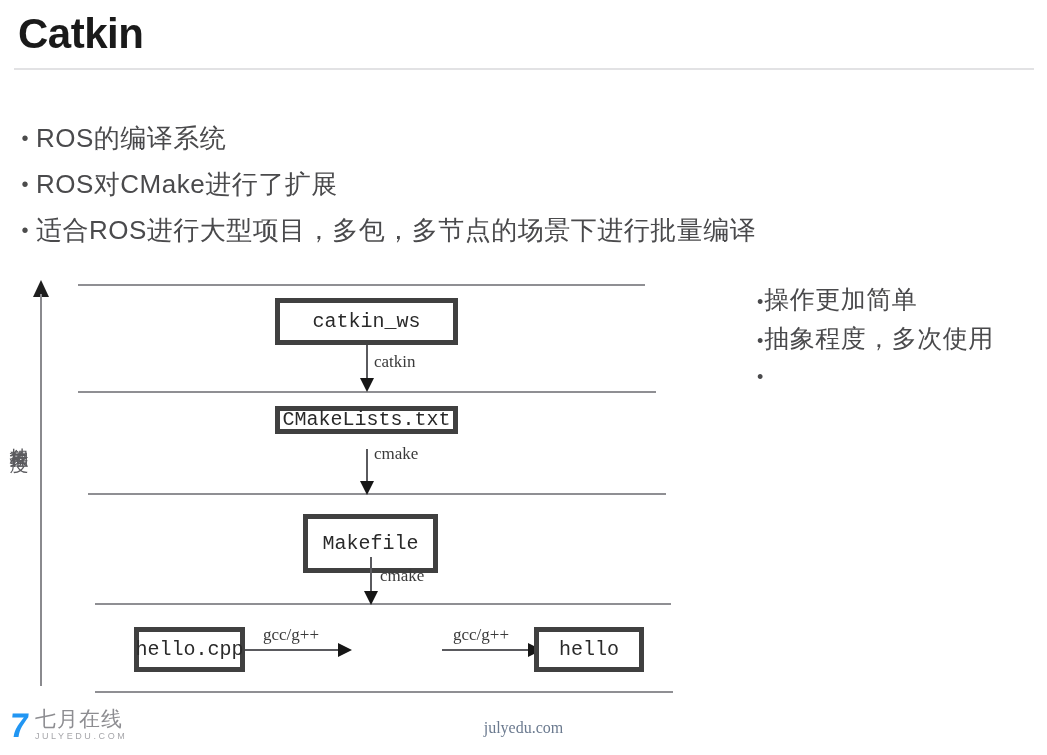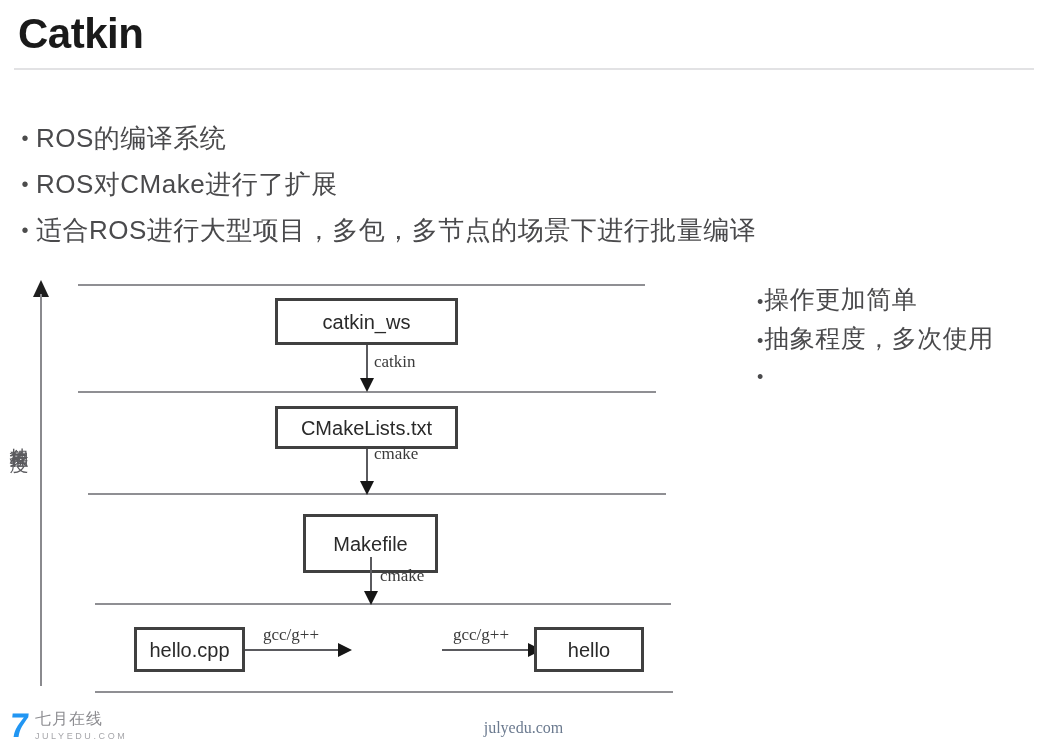"catkin_ws" .node { border: 3px solid #404040 -> 5px solid #404040; font-family: Liberation Sans, sans-serif -> Liberation Mono, monospace }
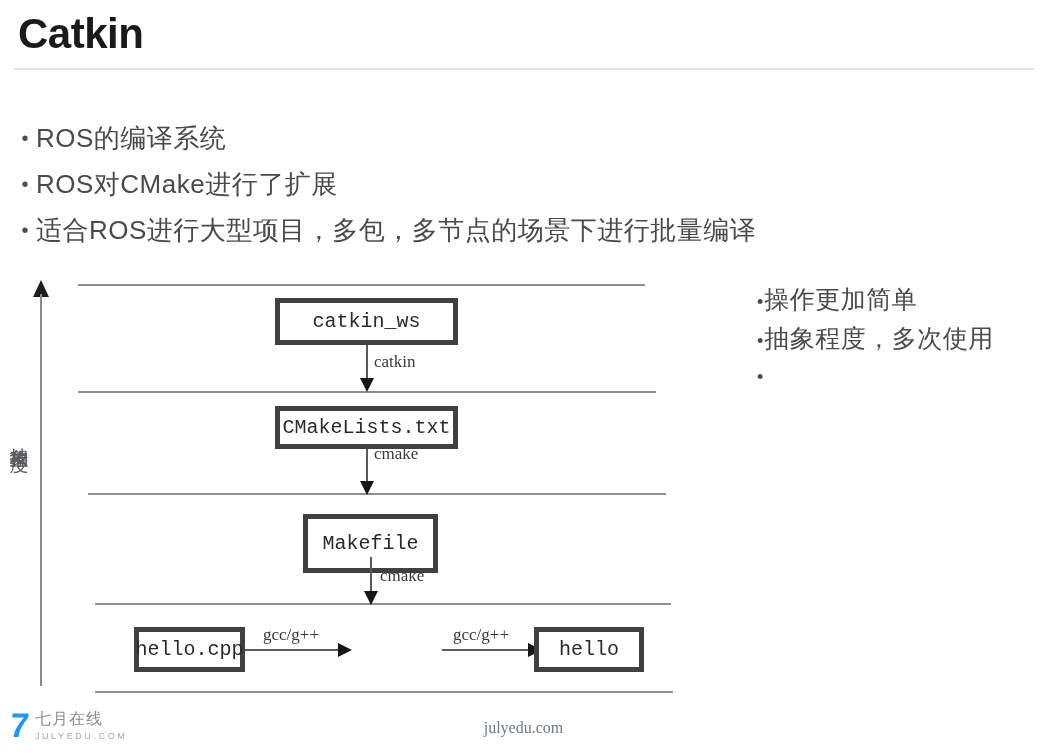"CMakeLists.txt" div.node { height: 43px -> 28px }
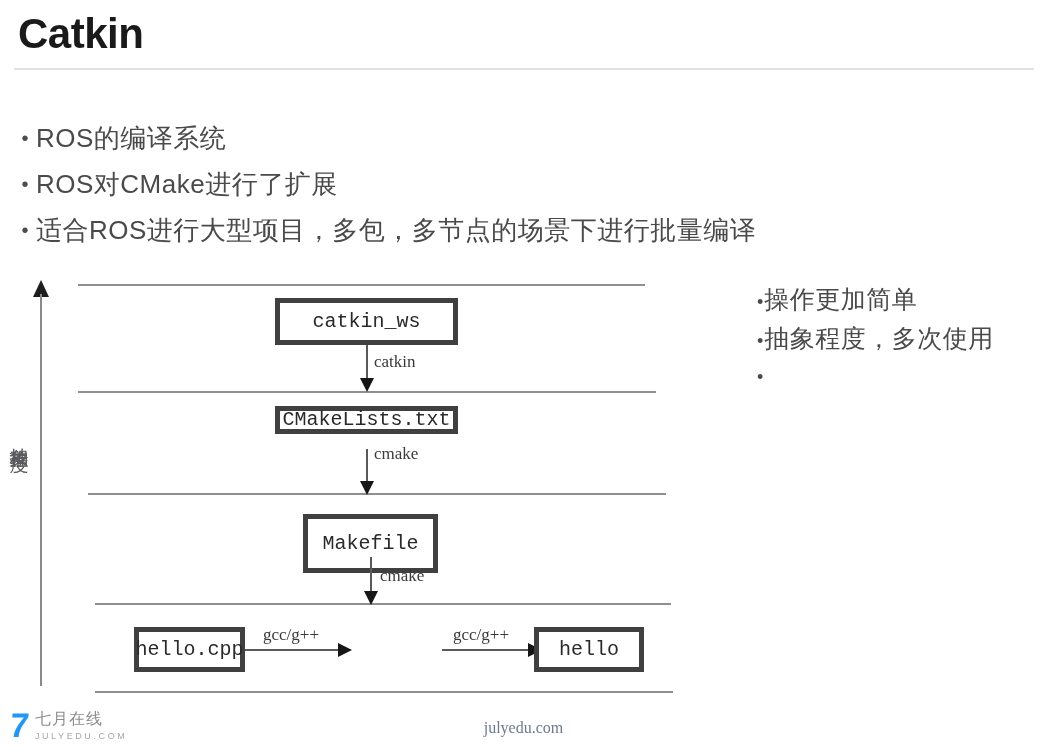"七月在线" #logo-cn { font-size: 16px -> 21px }
